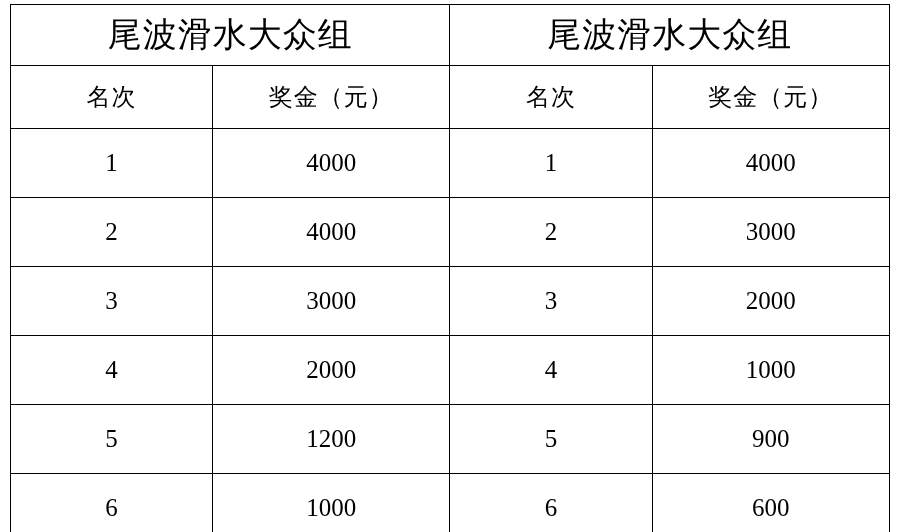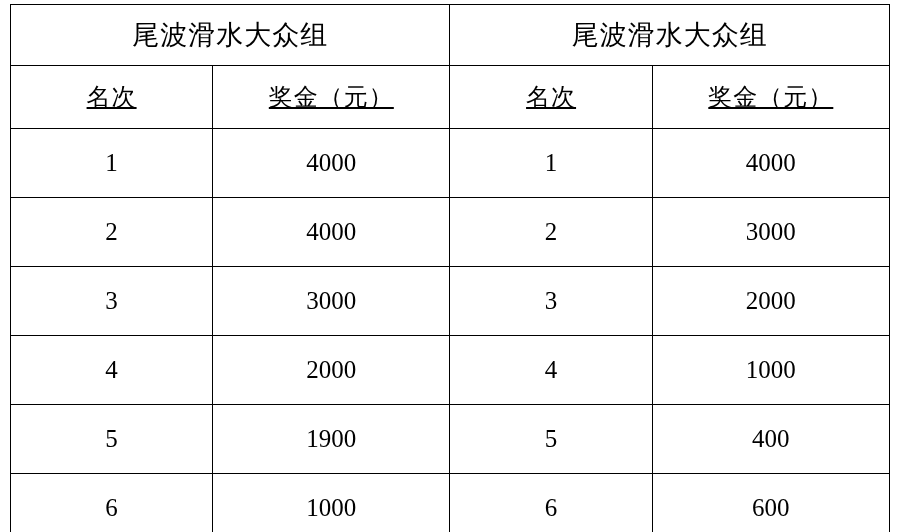"尾波滑水大众组" .group-head { font-size: 27px -> 34px }
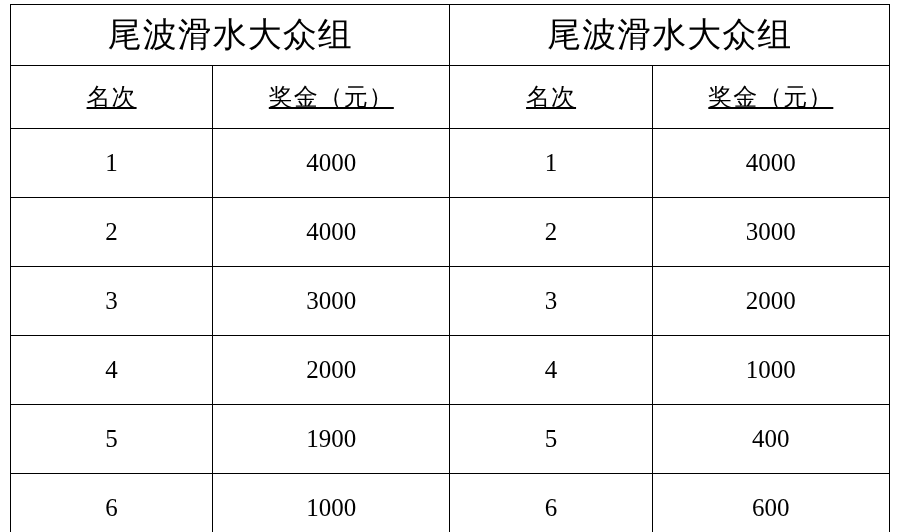"名次" .col-head { text-decoration: underline -> none }
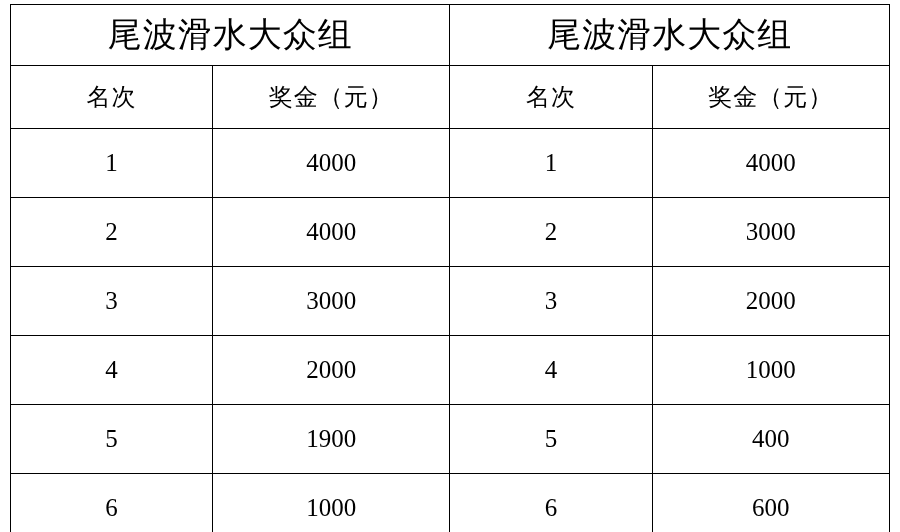"1900" td.data-cell { text: 1900 -> 1200 }
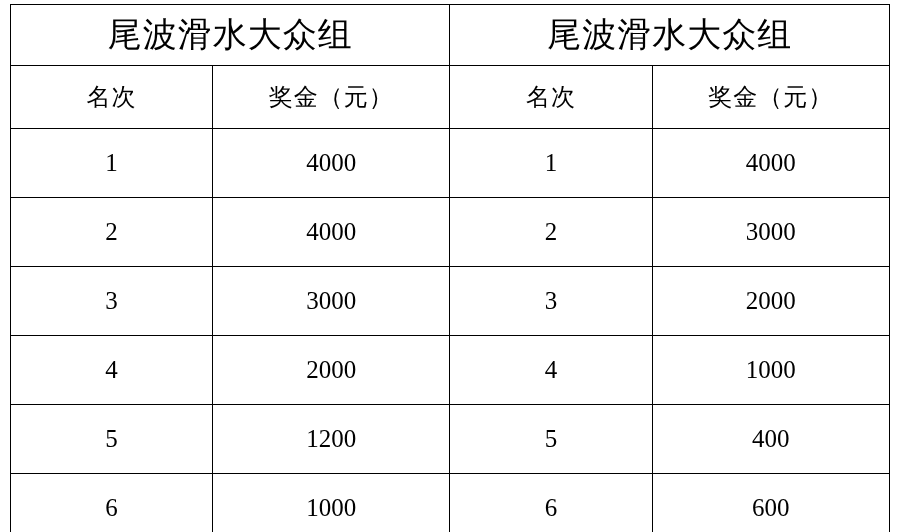"400" td.data-cell { text: 400 -> 900 }
